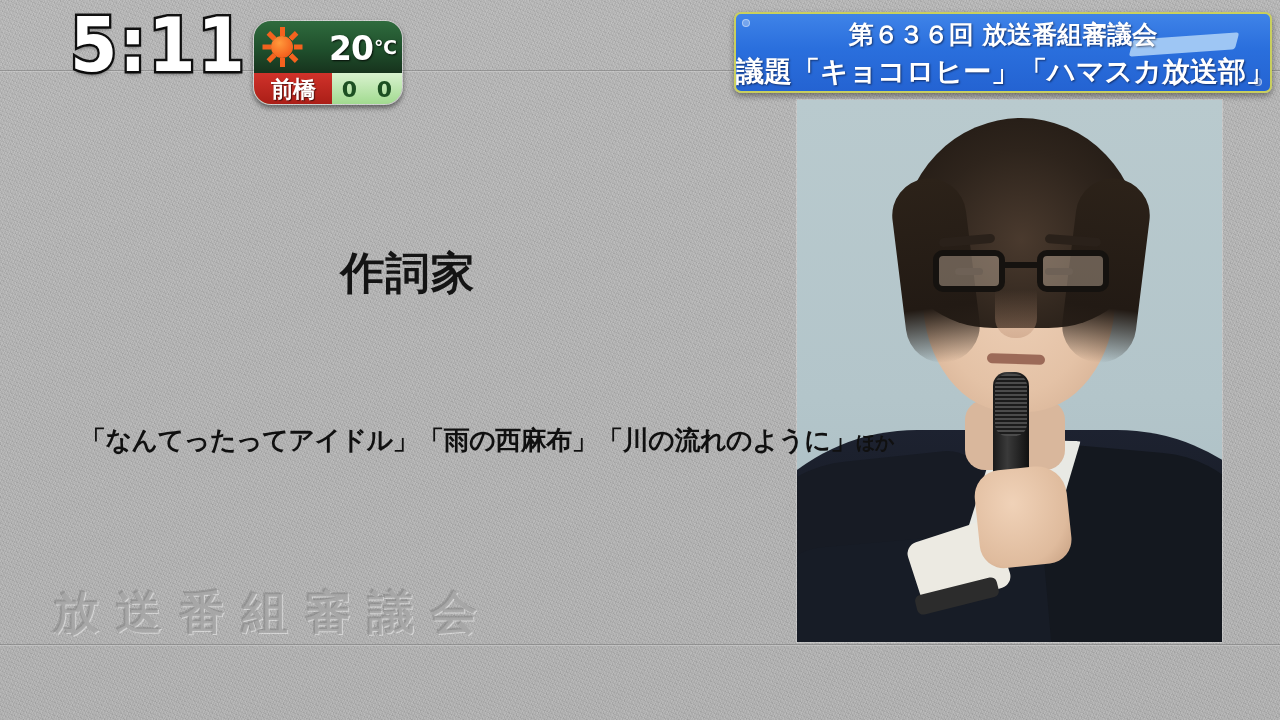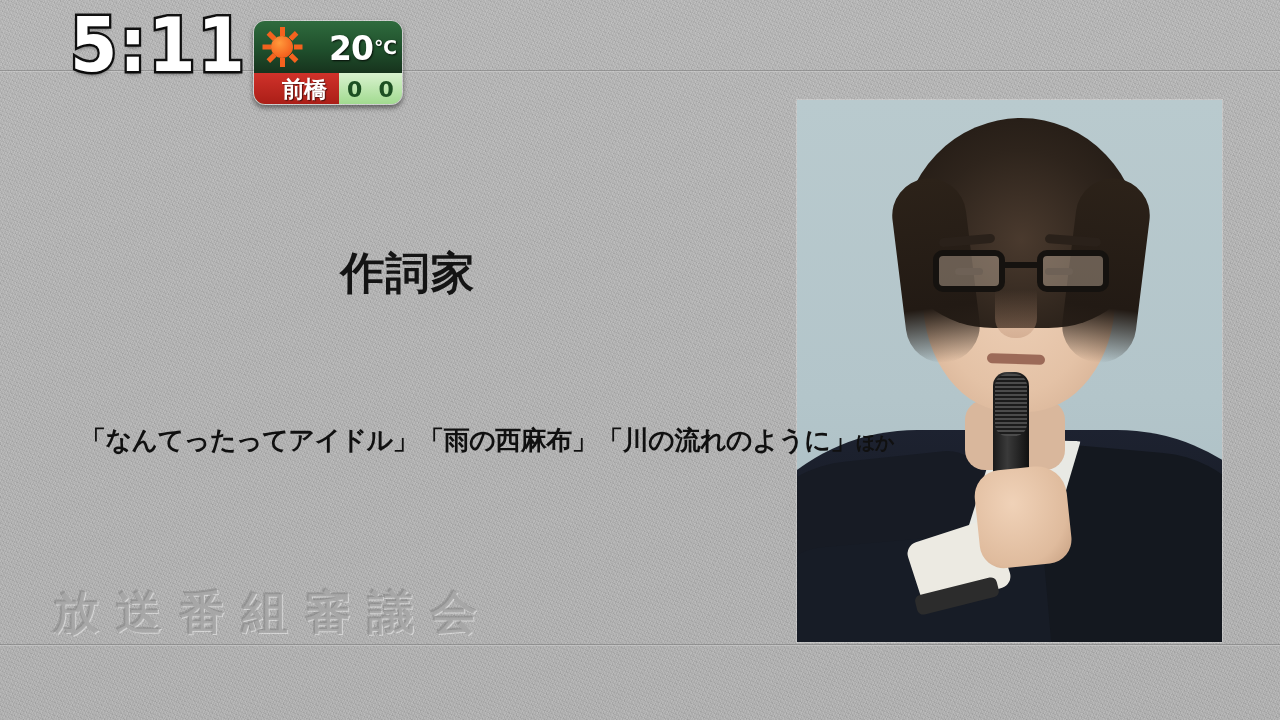"20℃" #weather { border-radius: 12px -> 18px }
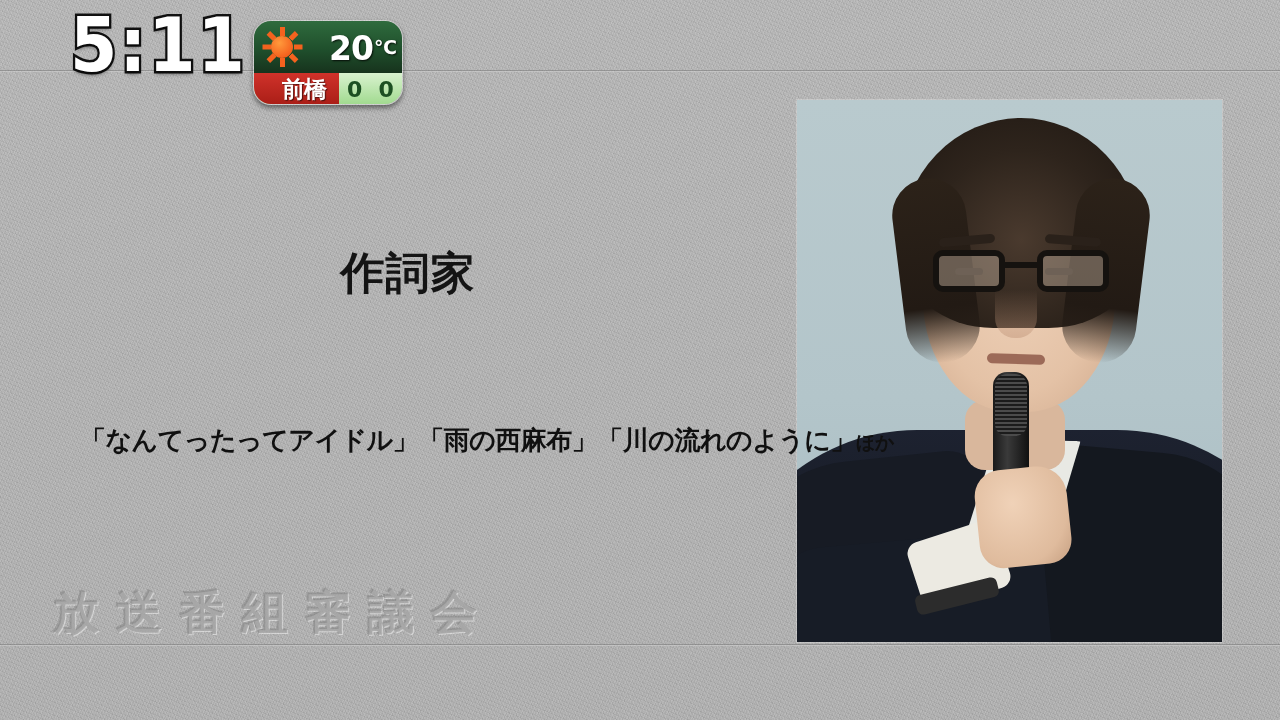"第６３６回 放送番組審議会" div { html: none -> <div> <div></div> <div></div> <div></div> <div>第６３６回 放送番組審議会</div> <div>議題「キョコロヒー」「ハマスカ放送部」</div> </div> }
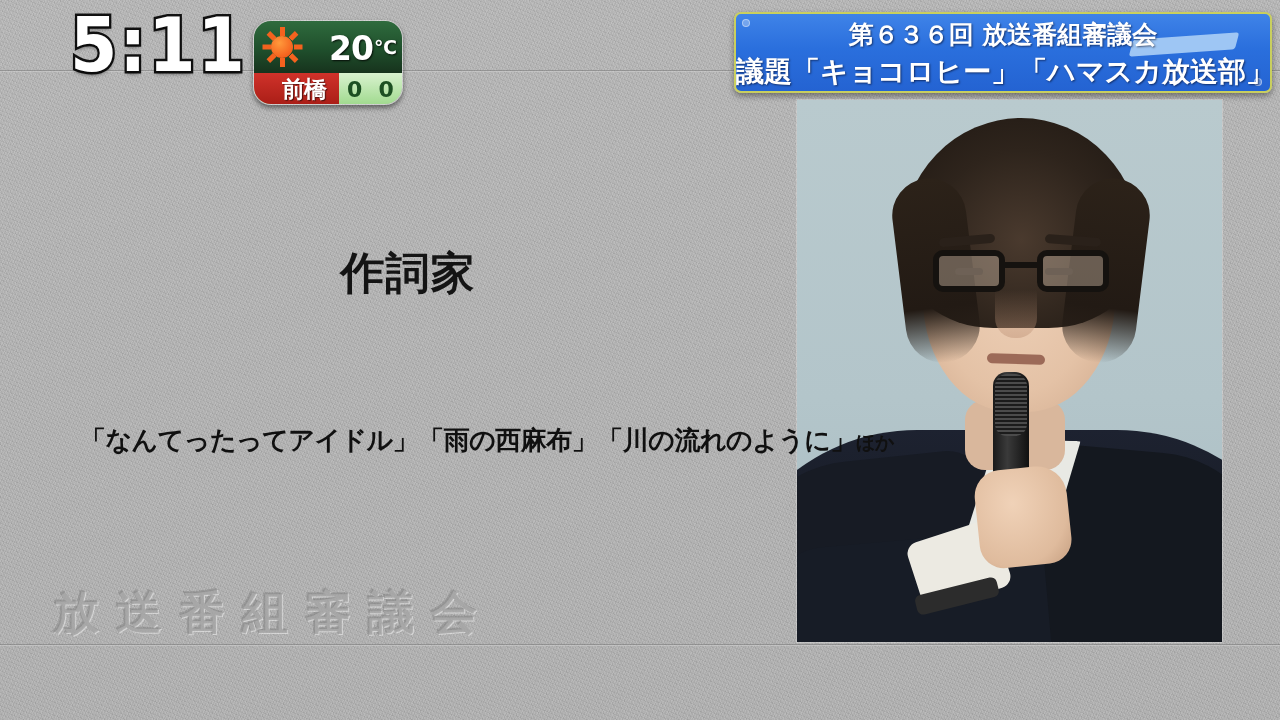"前橋" #weather .city { padding-left: 15px -> none; width: 70px -> 78px }
